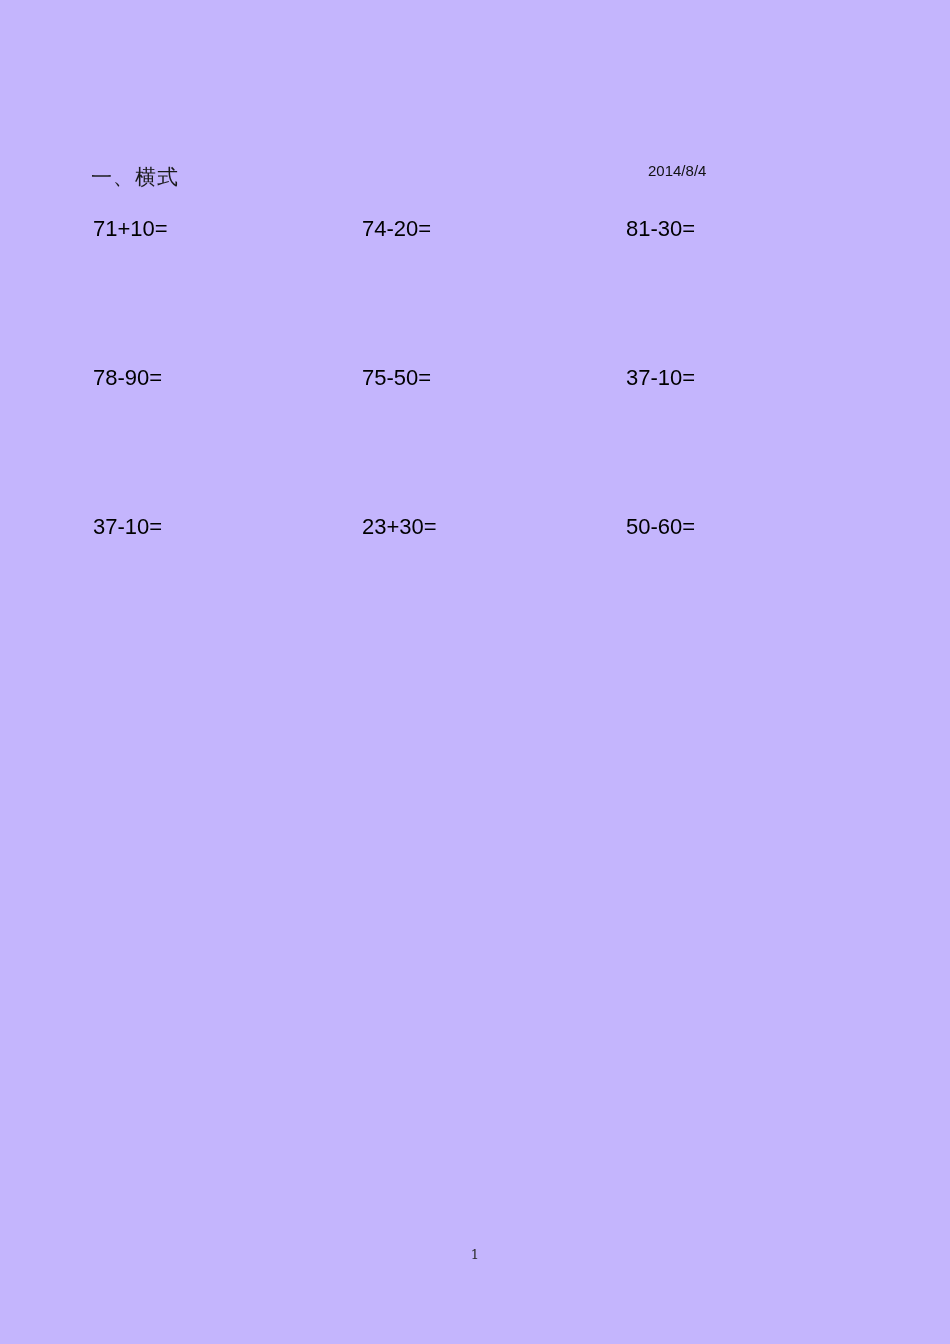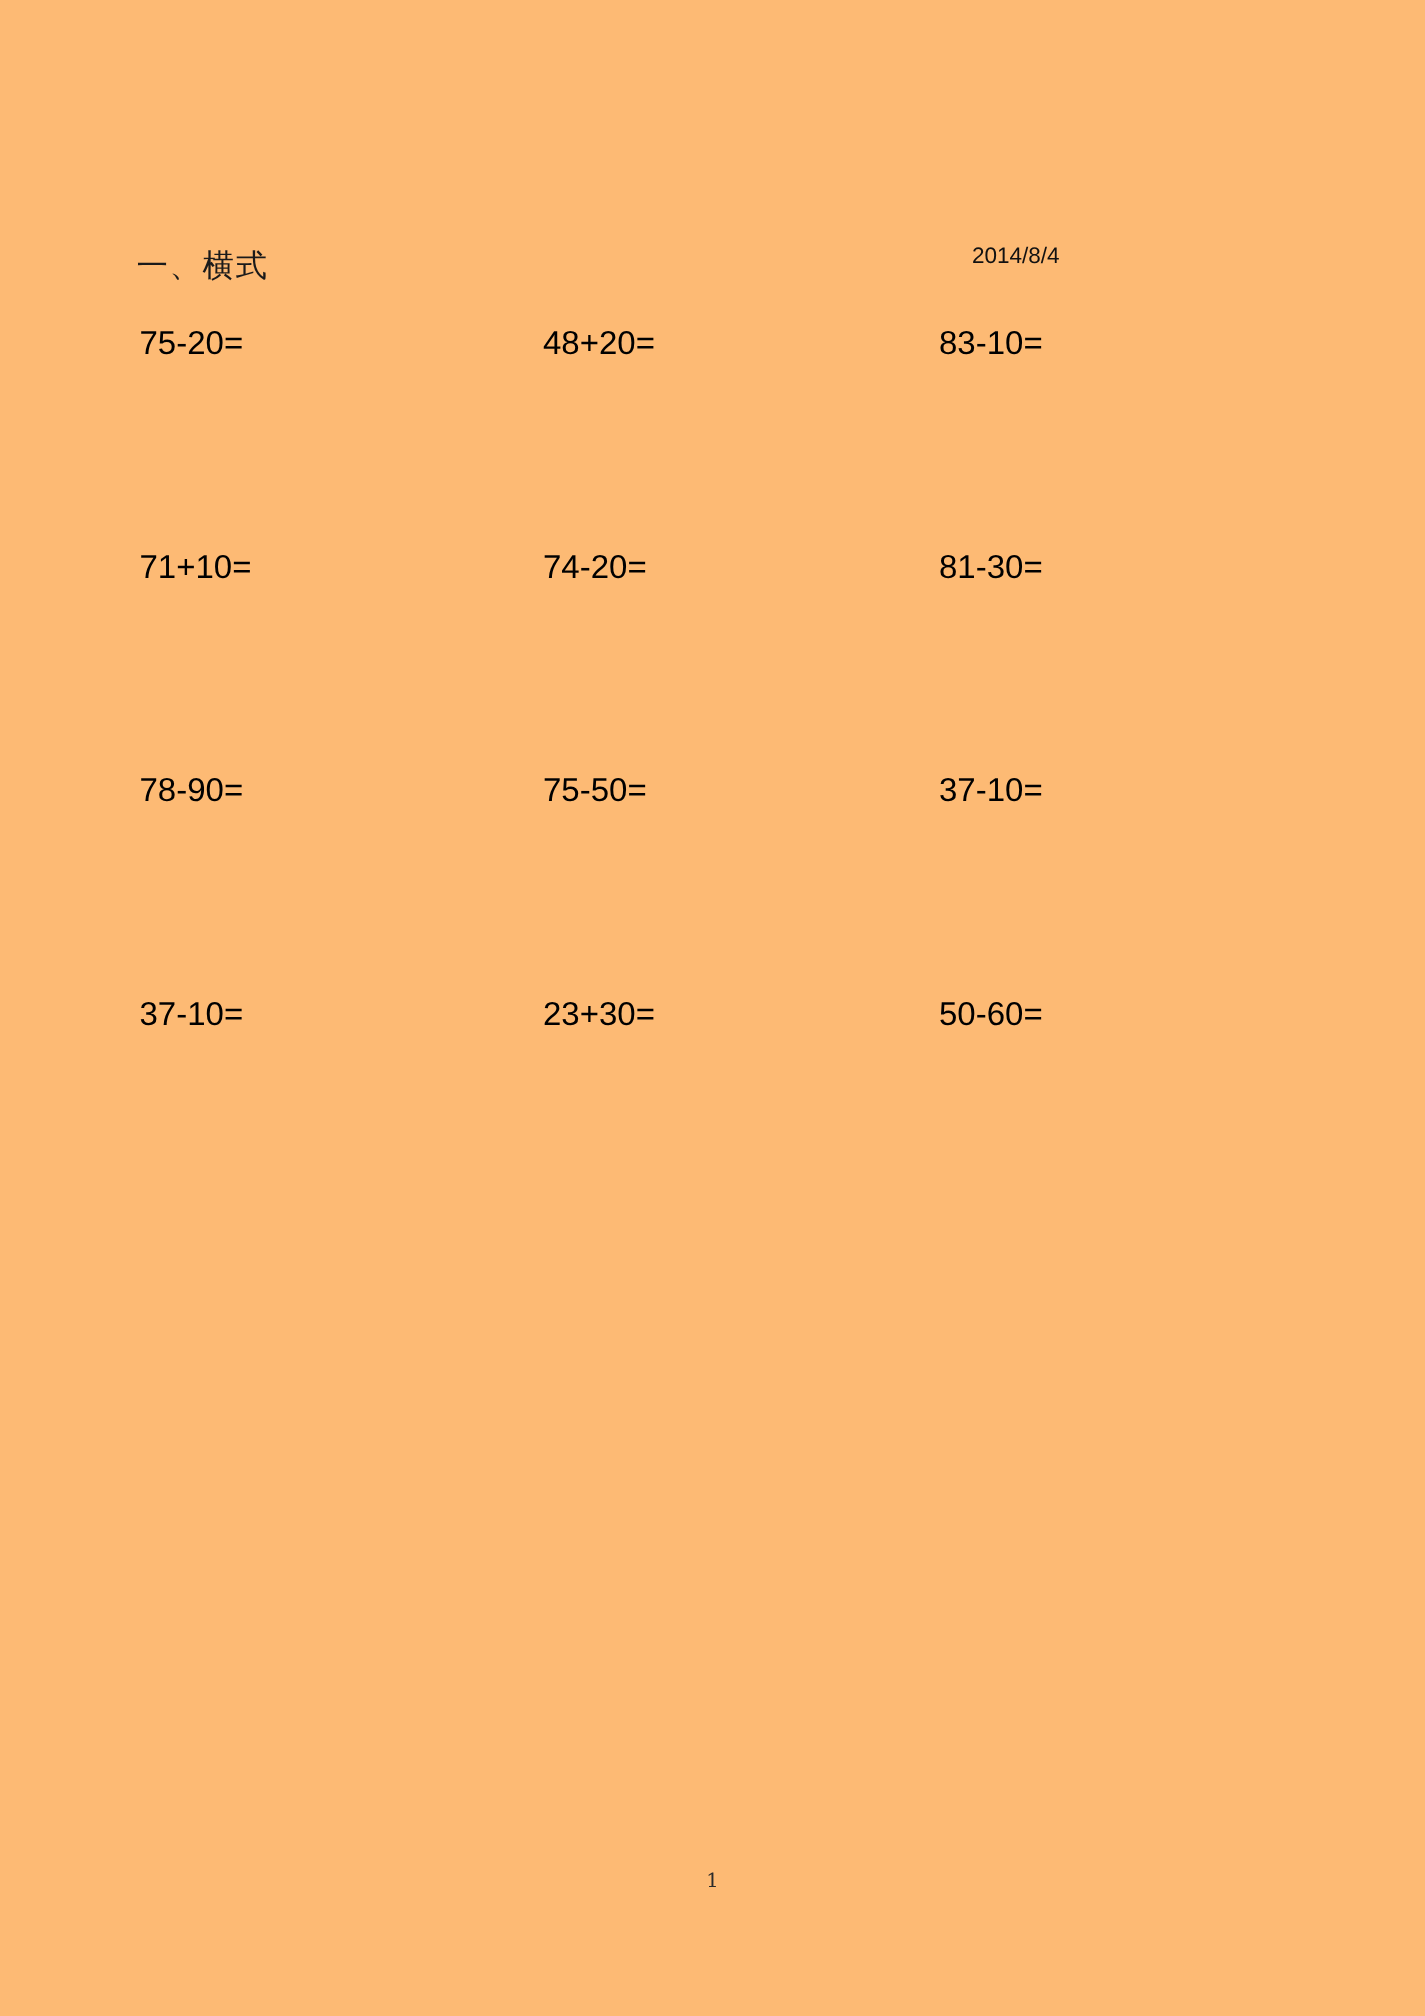"一、横式" #page { background: #fdba74 -> #c4b5fd }
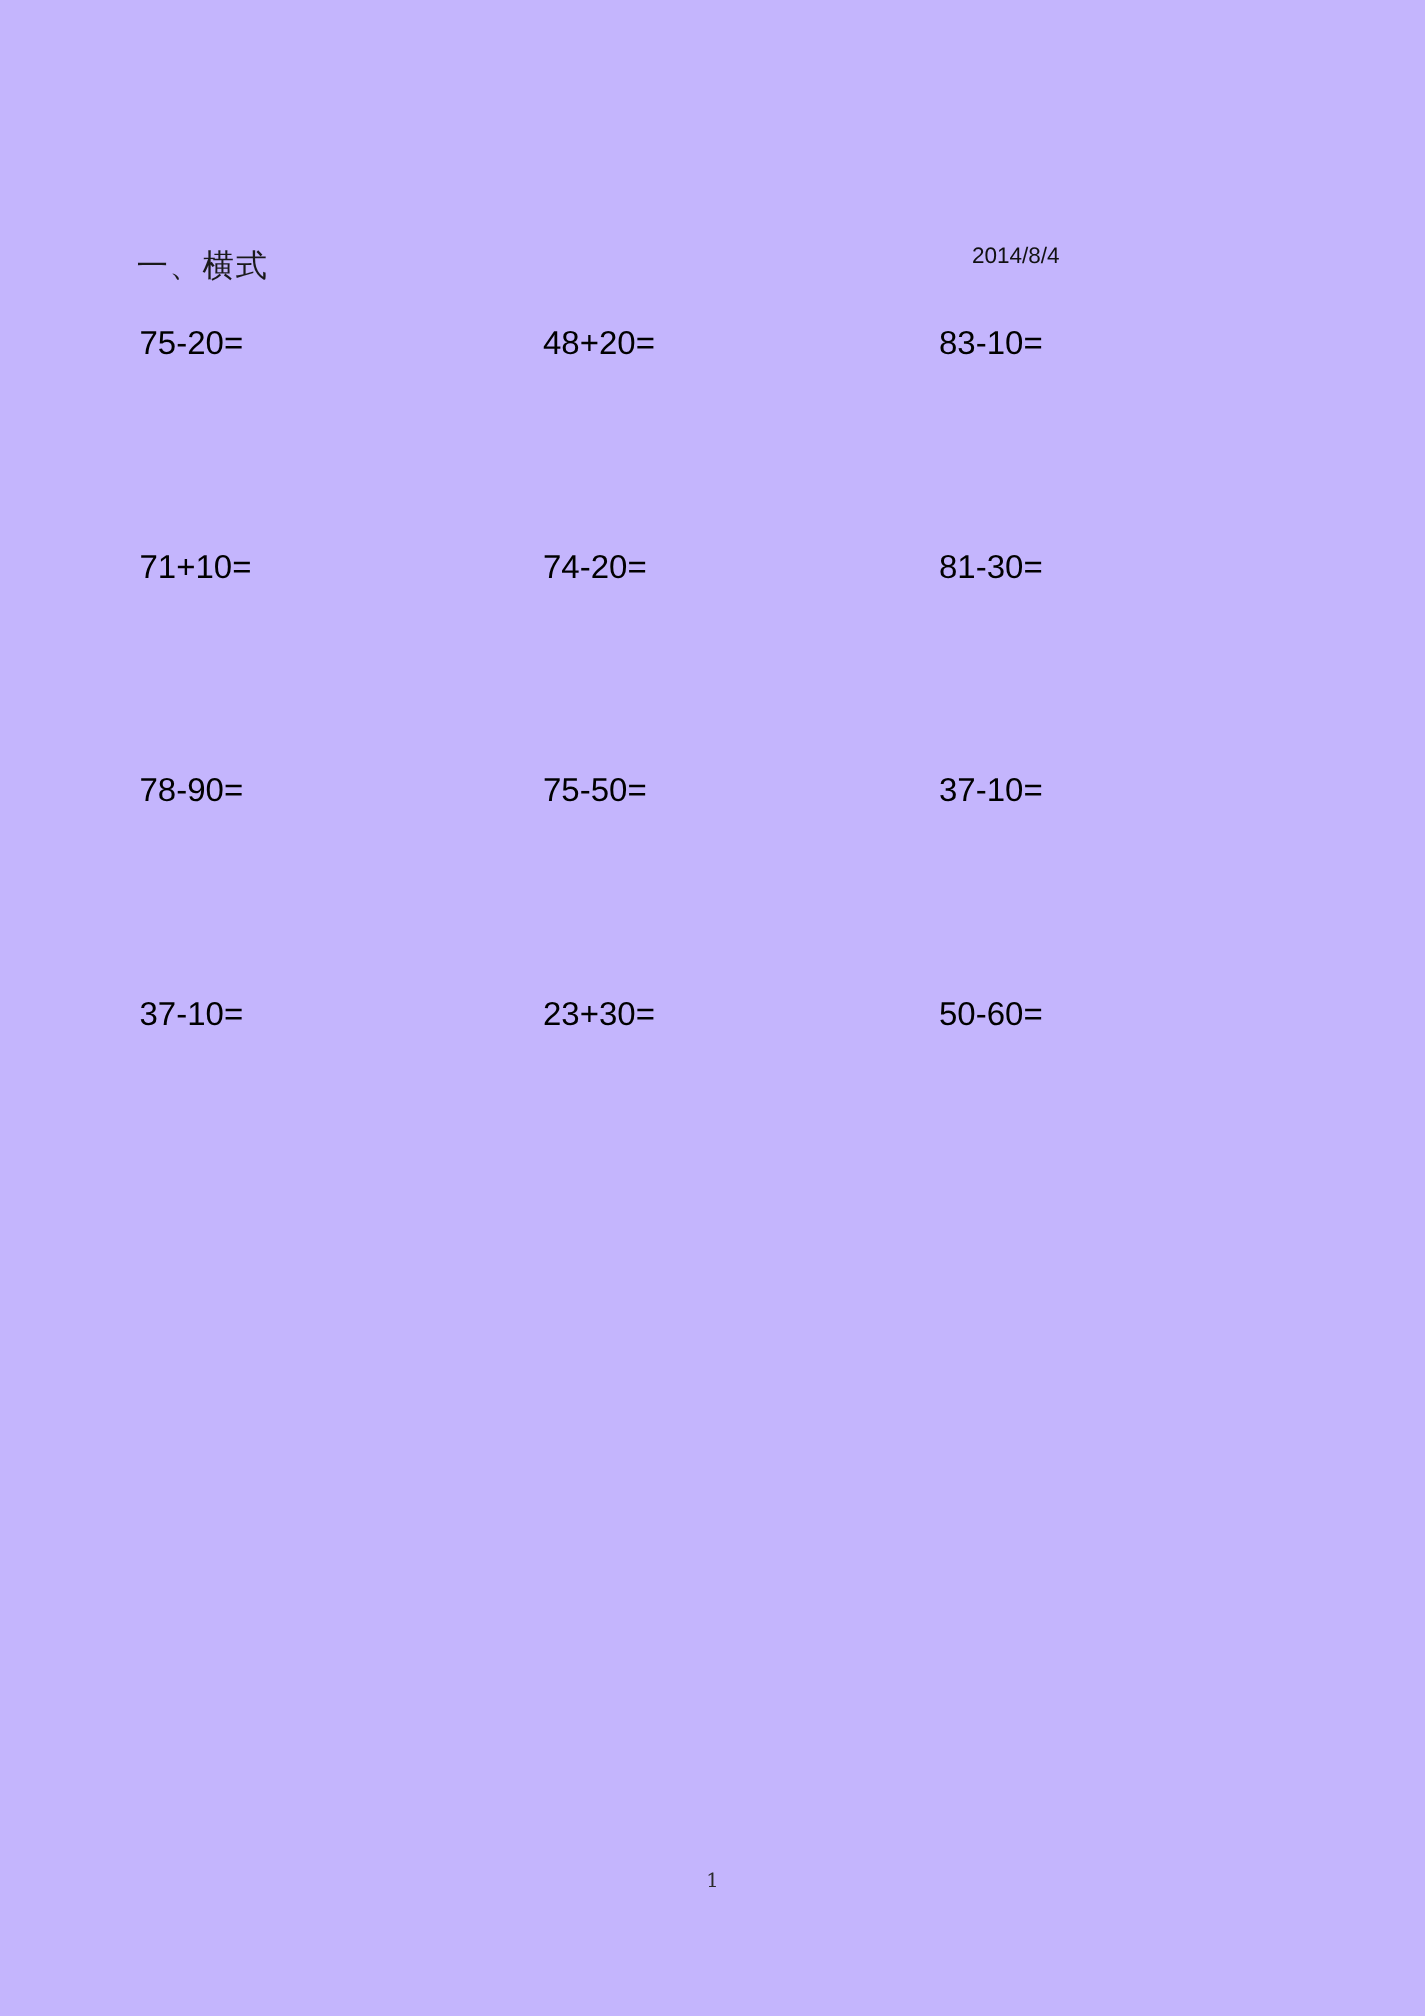"75-20=" div.problem-row { html: <div> <div>75-20=</div> <div>48+20=</div> <div>83-10=</div> </div> -> none }
